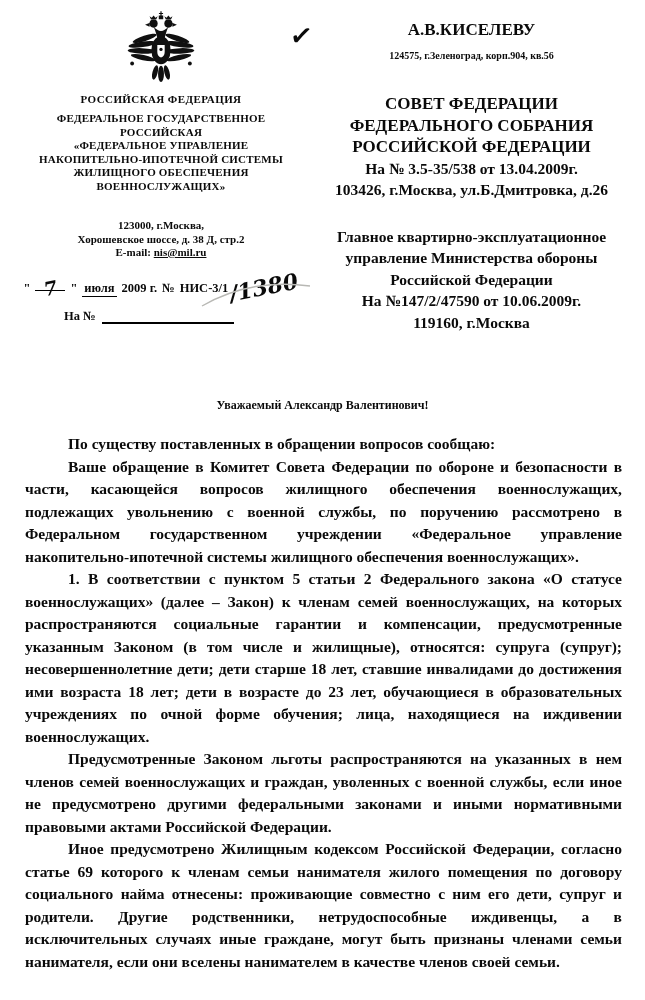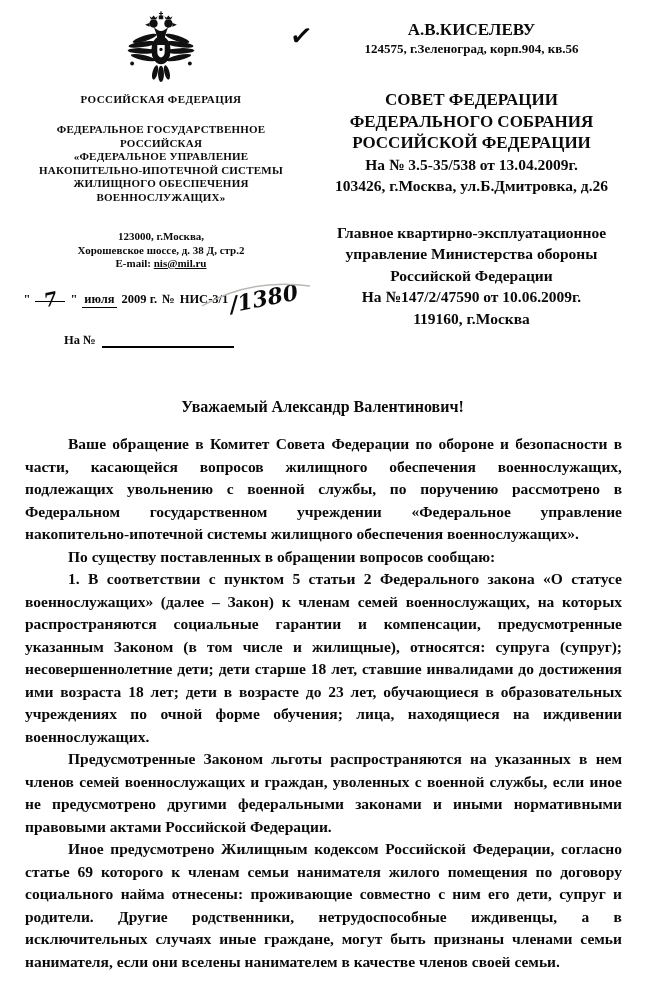"124575, г.Зеленоград, корп.904, кв.56" .person-address { font-size: 13px -> 10px; margin-top: 1px -> 10px }
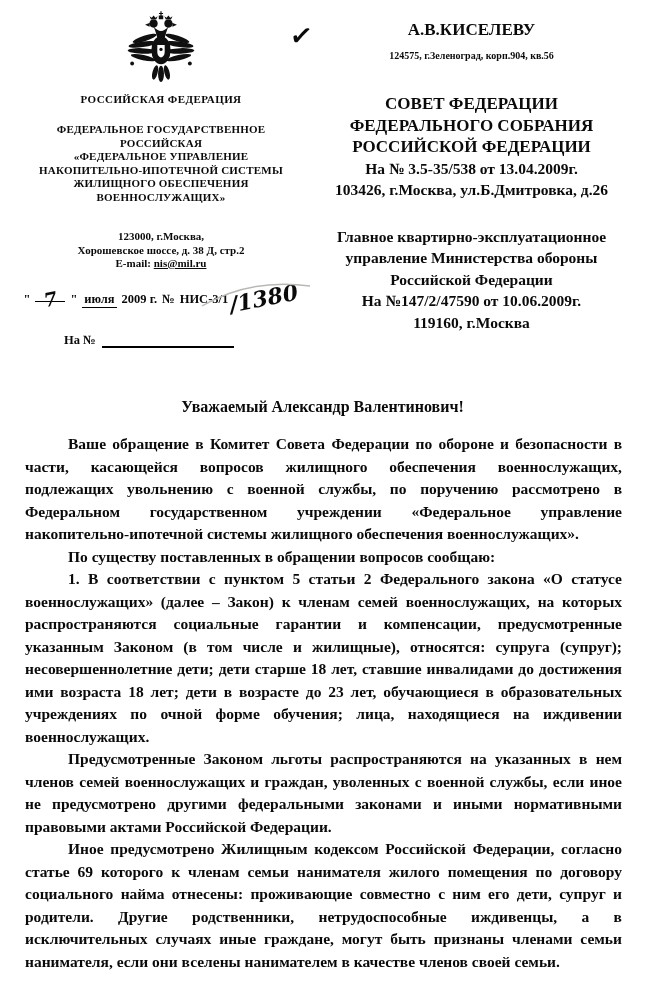"ФЕДЕРАЛЬНОЕ ГОСУДАРСТВЕННОЕ" .org-block { margin-top: 18px -> 7px }
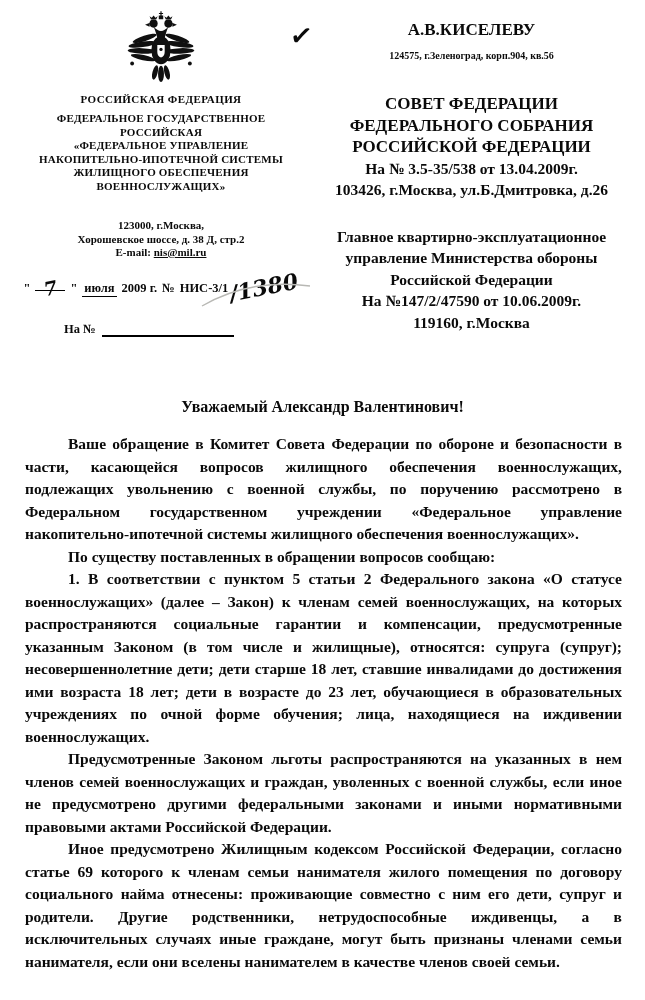"На №" .nano-line { margin-top: 25px -> 12px }
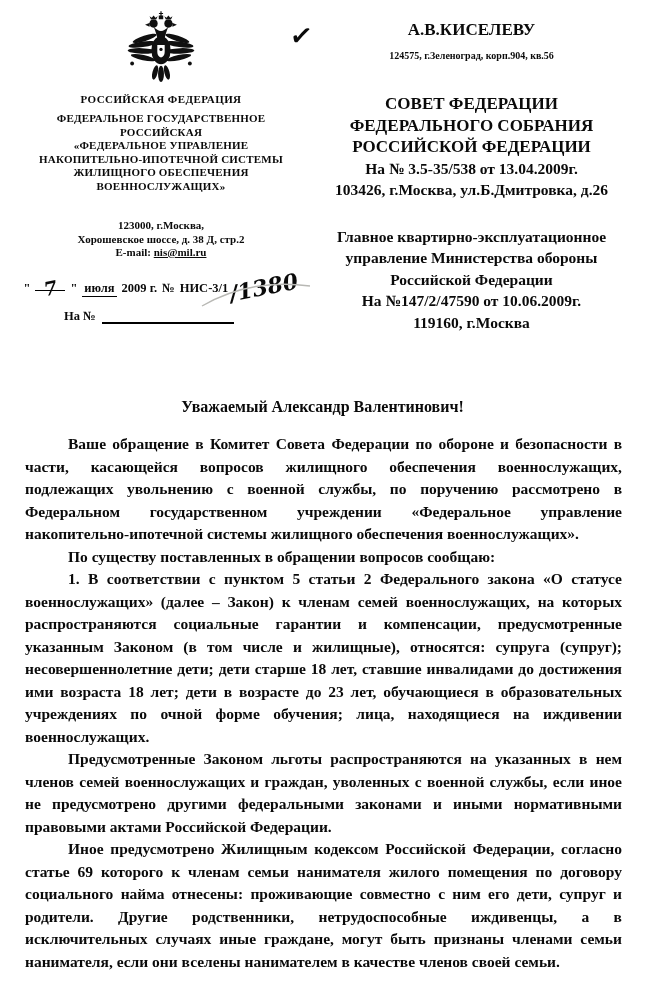"Уважаемый Александр Валентинович!" .salutation { font-size: 16px -> 12px }
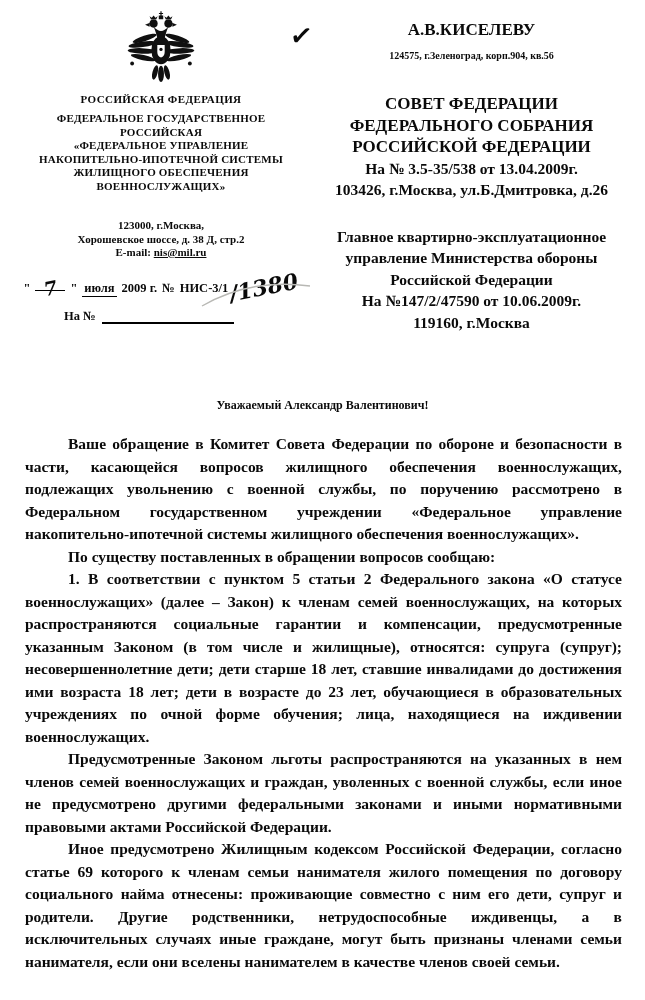"Ваше обращение в Комитет Совета" p { order: before "По существу поставленных в обращении" -> after "По существу поставленных в обращении" }
